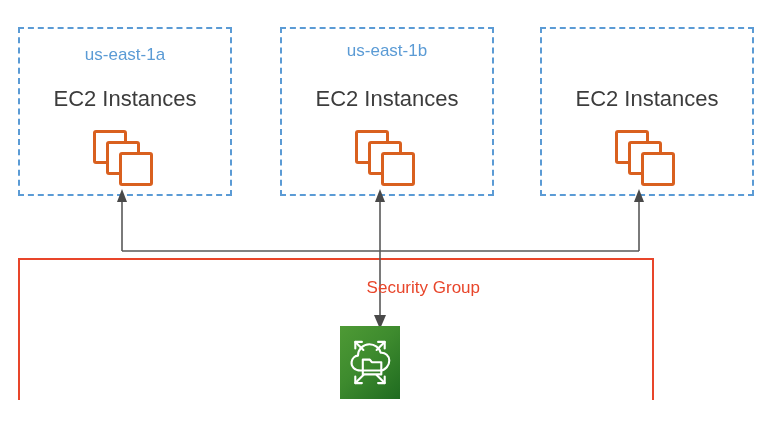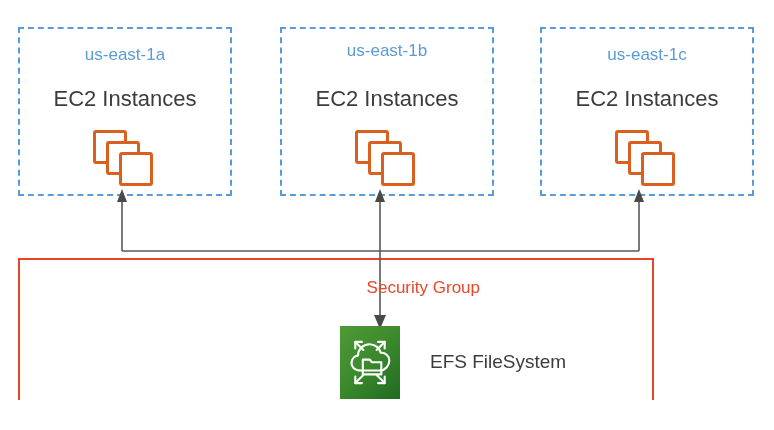"us-east-1c" div.az-title { html: <div>us-east-1c</div> -> none }
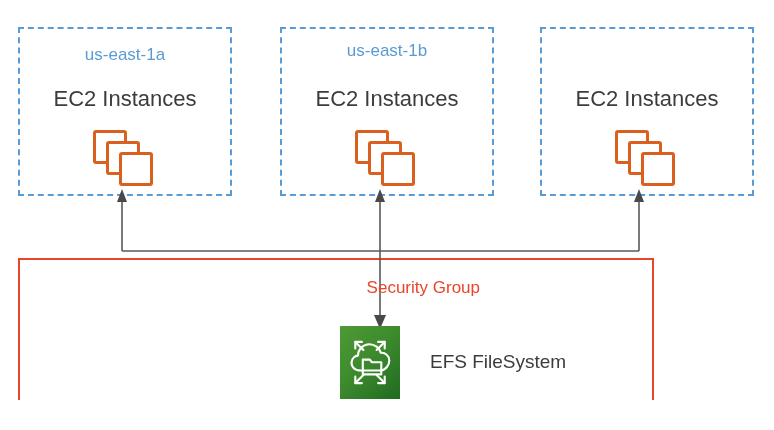"EFS FileSystem" div.efs-label { html: <div>EFS FileSystem</div> -> none }
